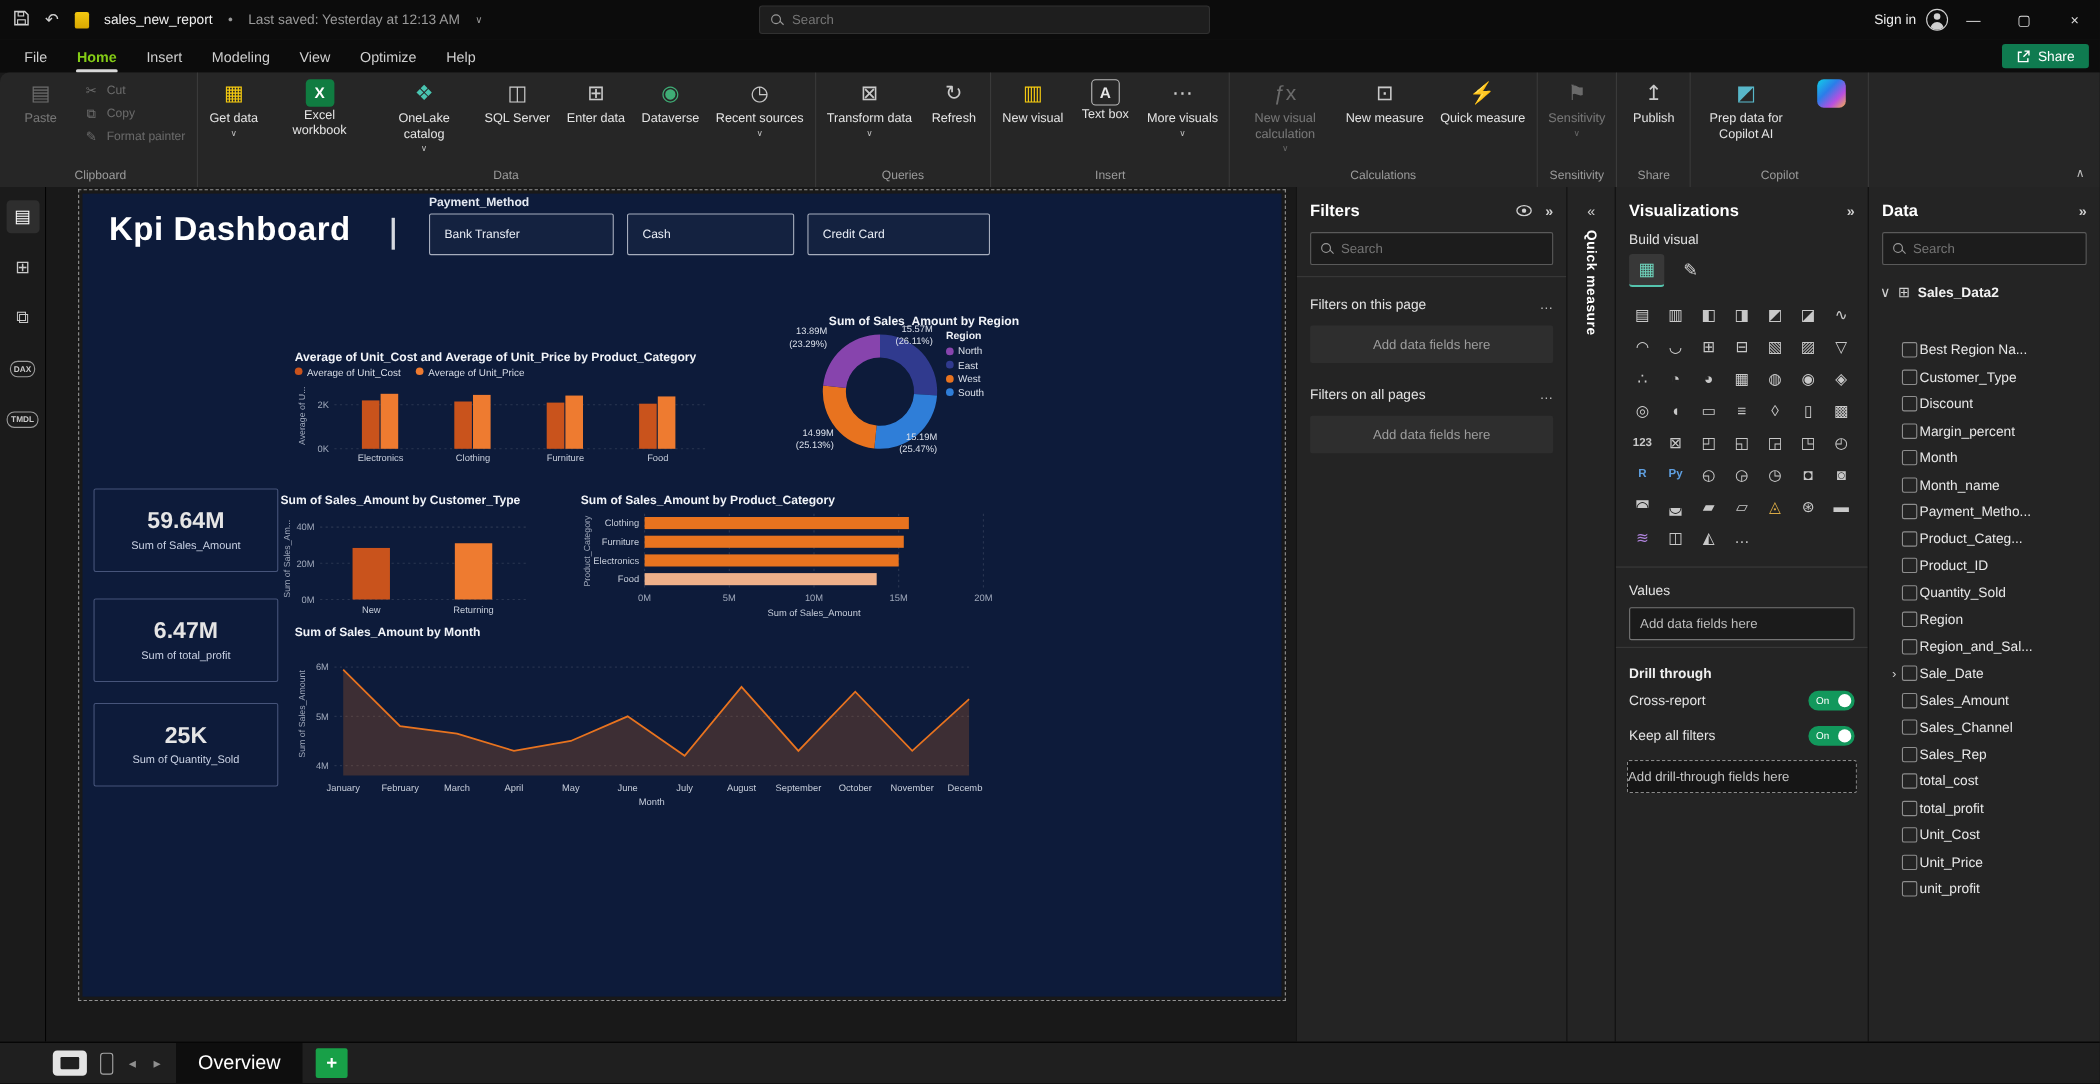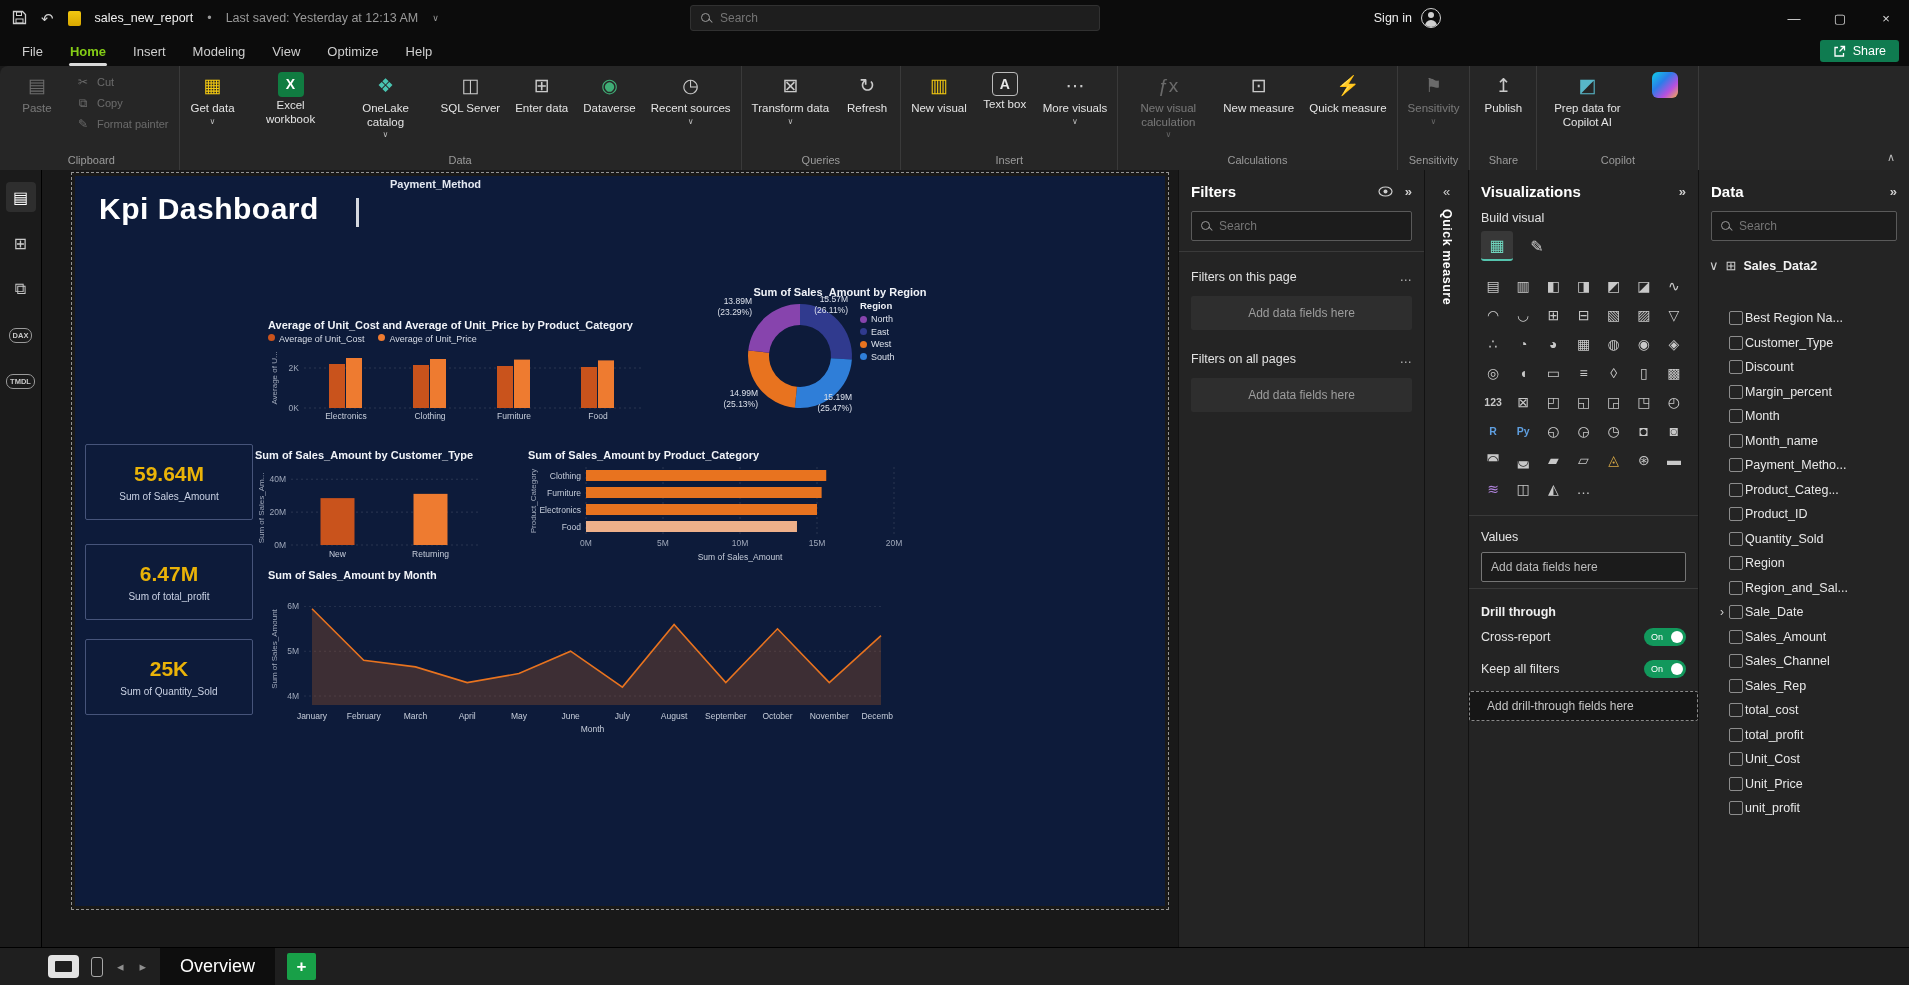"Sign in" .signin { margin-right: 330px -> none }
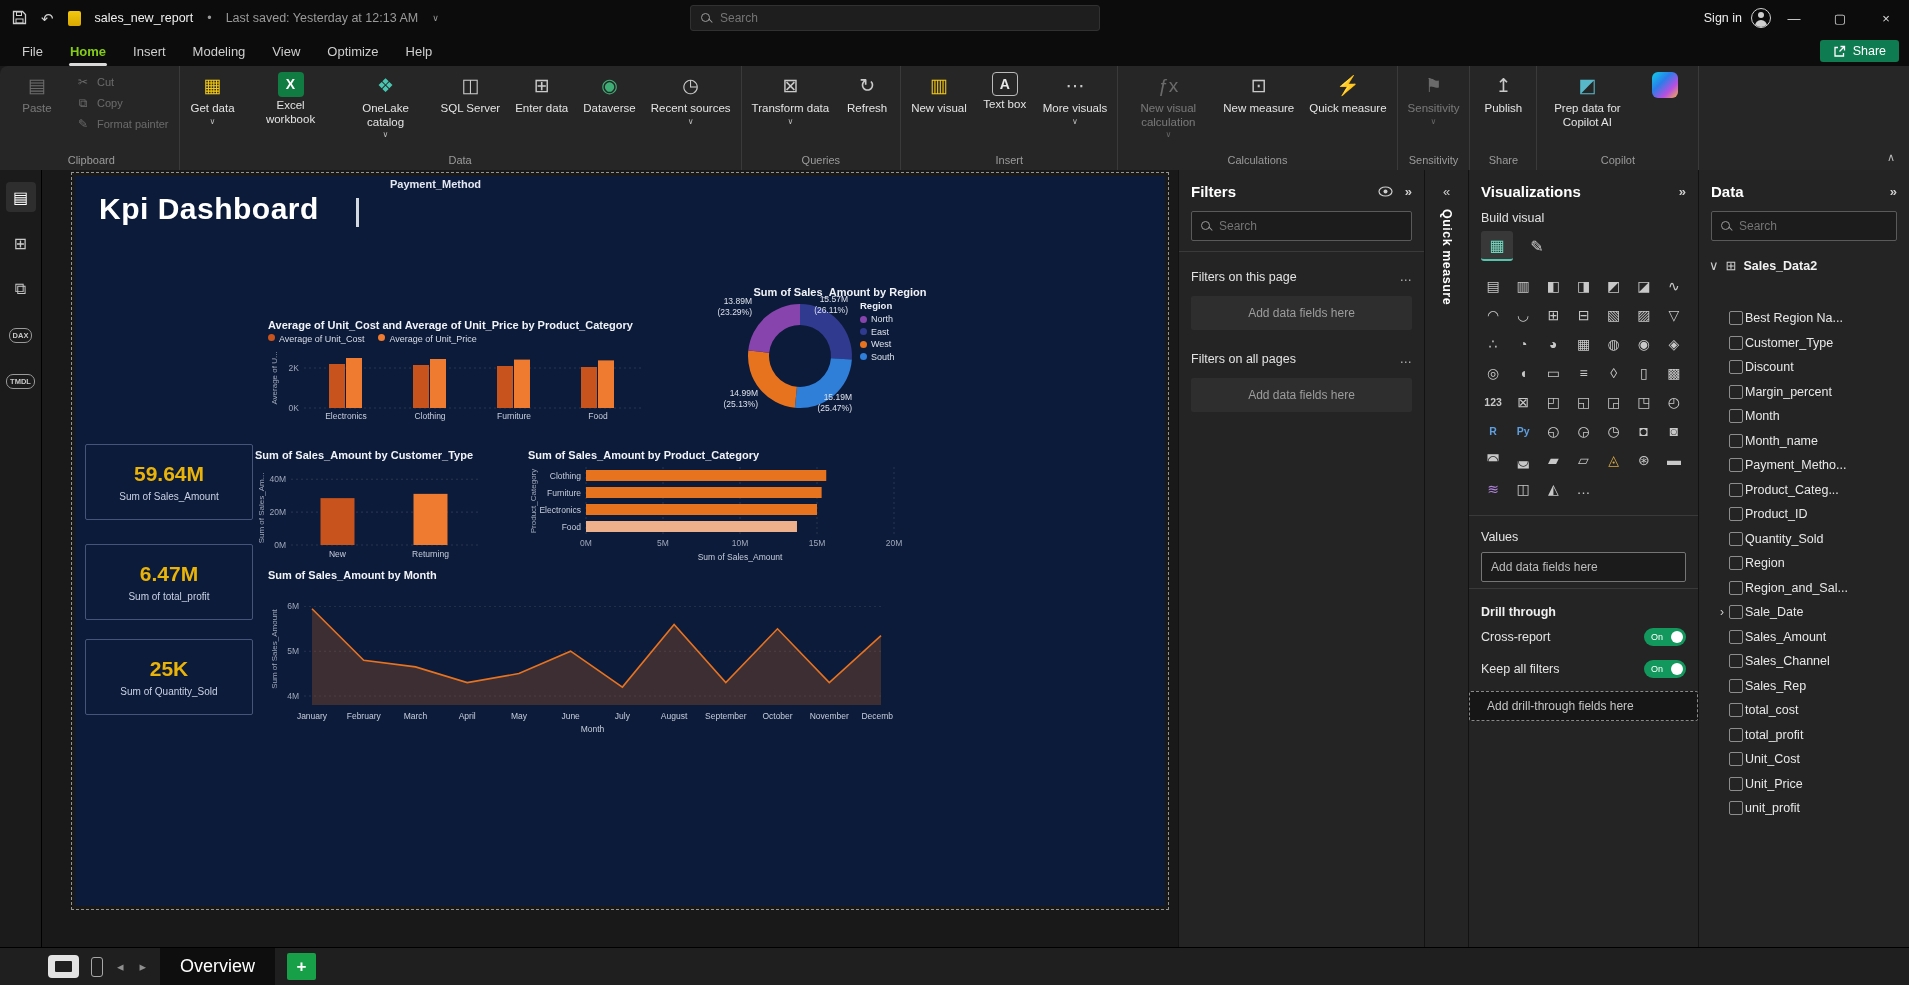"Bank Transfer" div.slicer-row { html: none -> <div> <div>Bank Transfer</div> <div>Cash</div> <div>Credit Card</div> </div> }
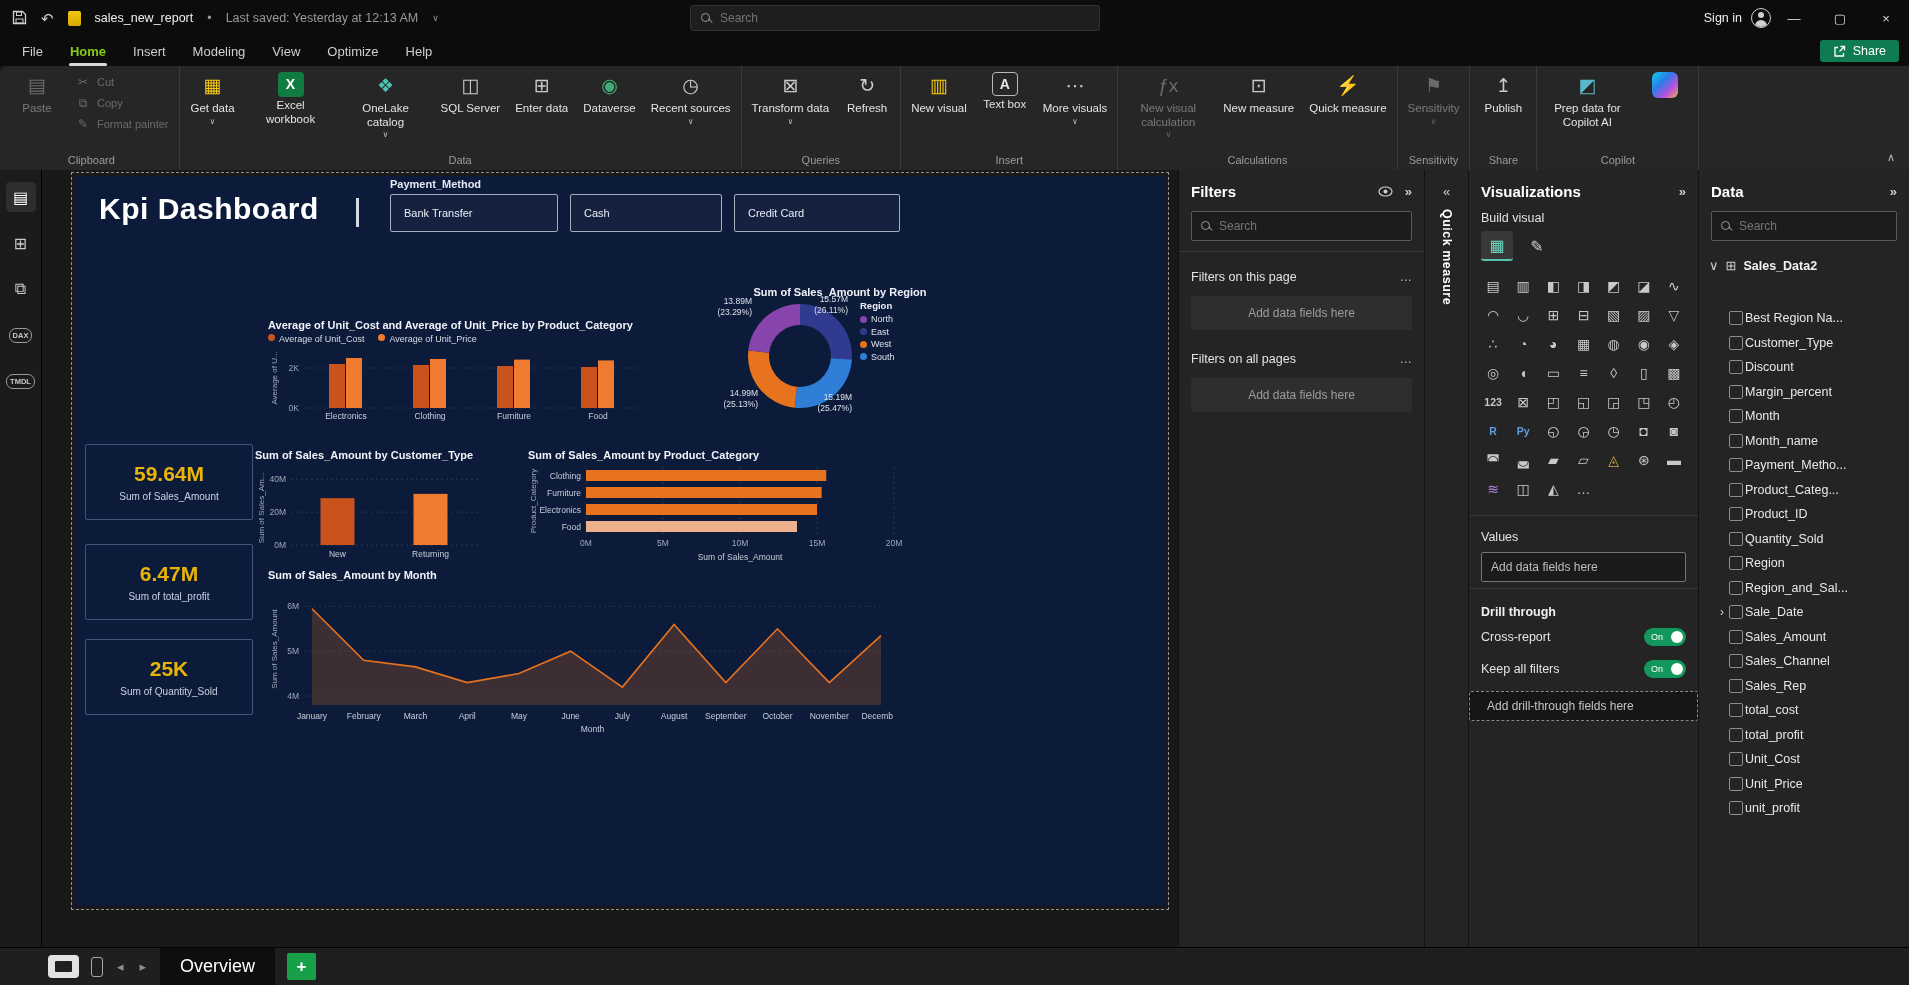"59.64M" .kpi-value { color: #eab308 -> #e5e5e5 }
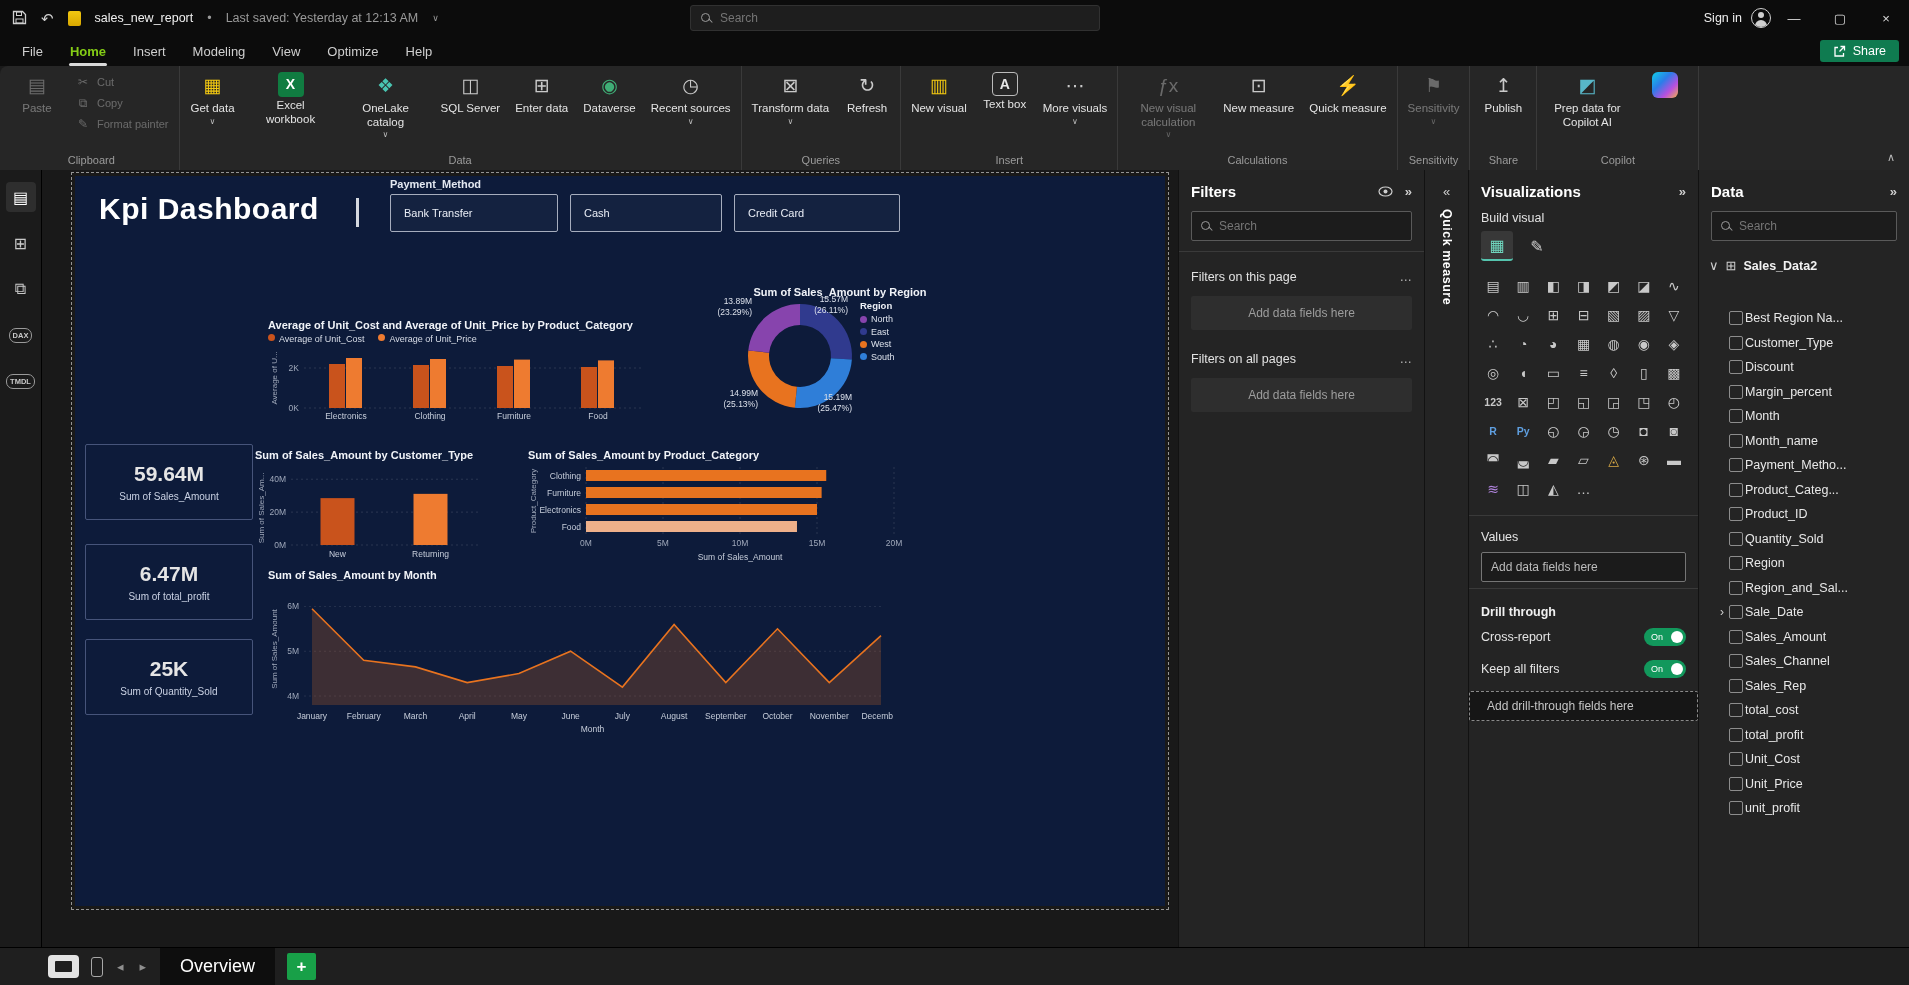"Add drill-through fields here" .drill-well { margin: 6px 0 -> 6px 10px; padding: 7px 17px -> 7px 0 }
